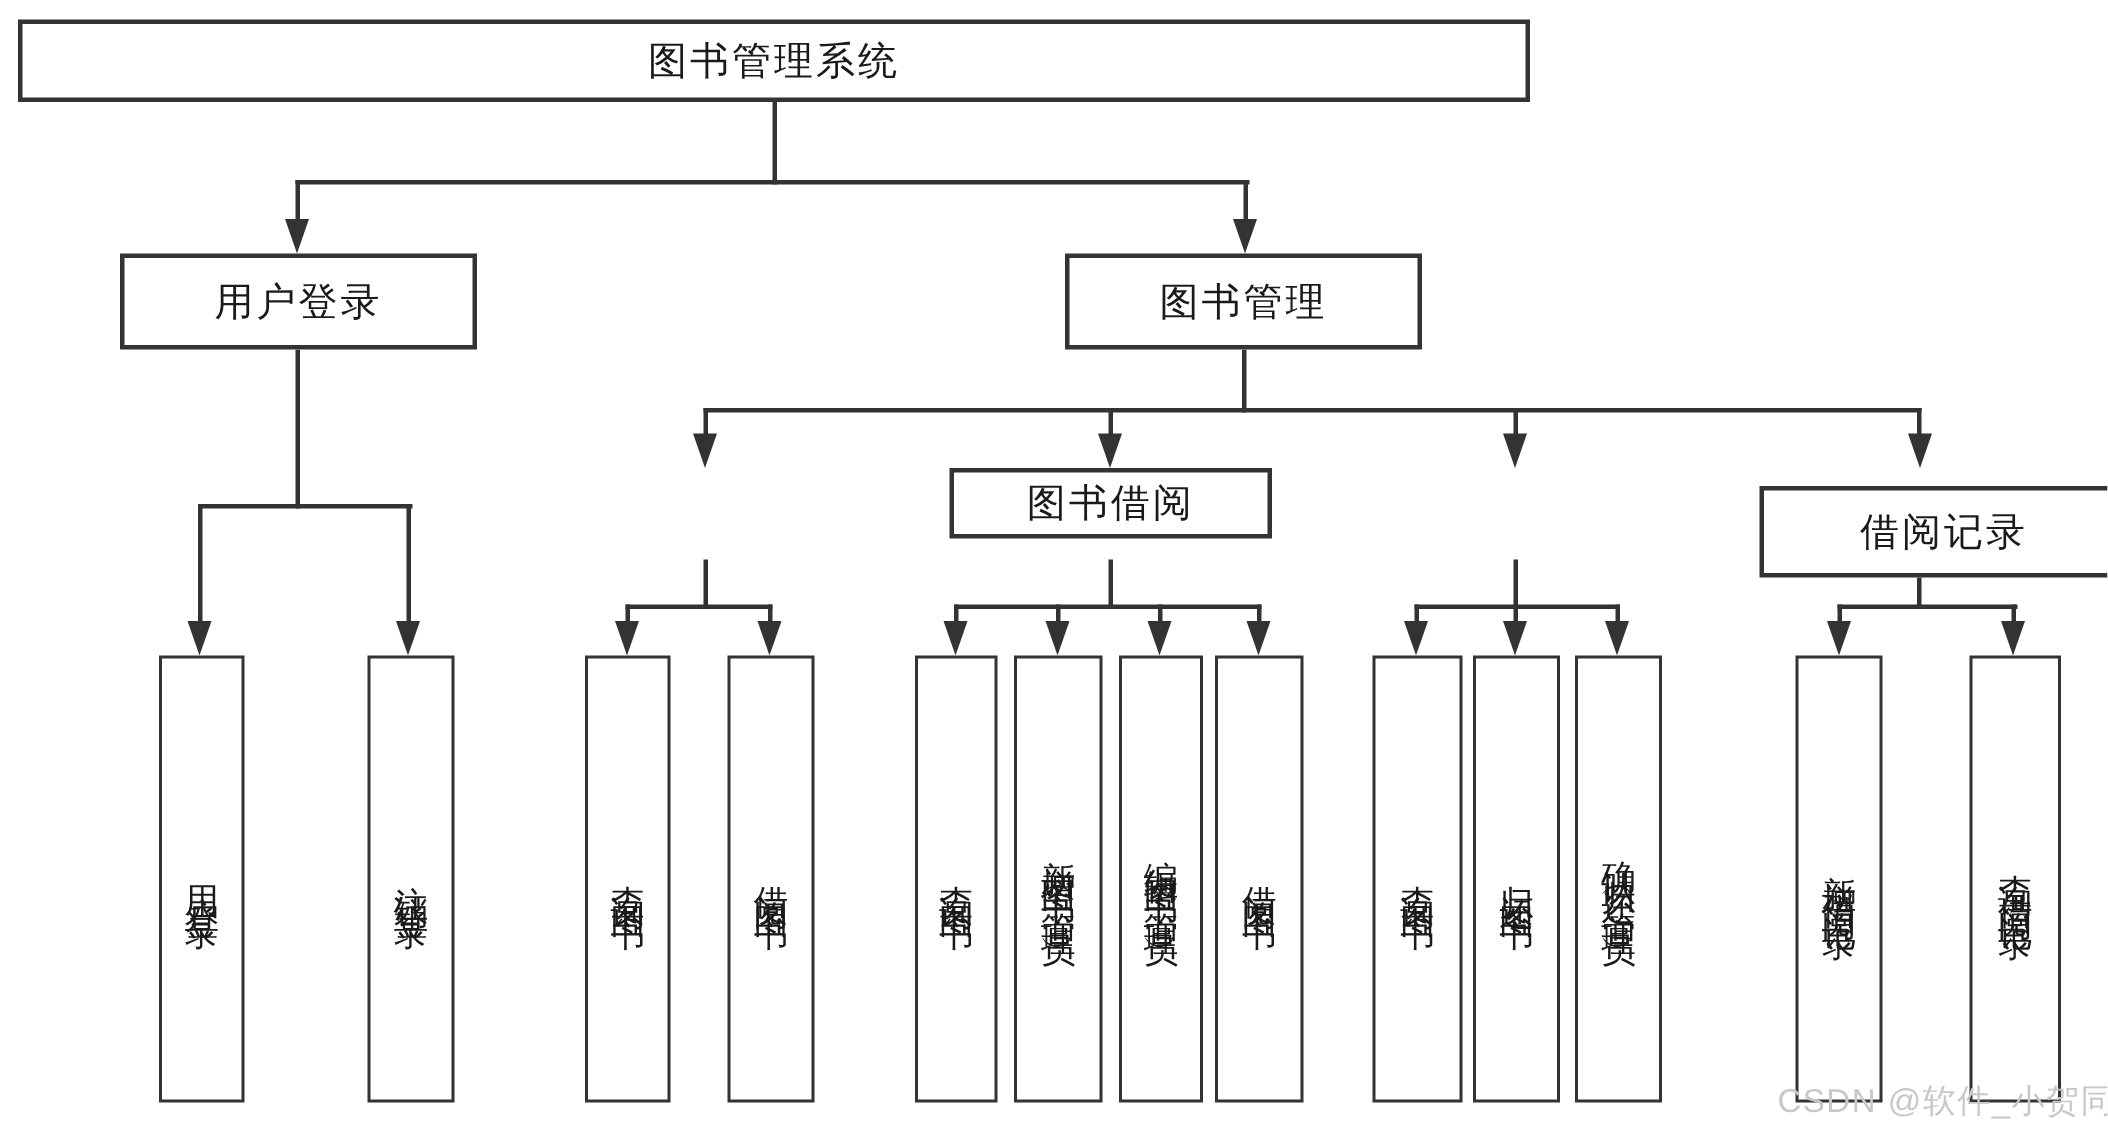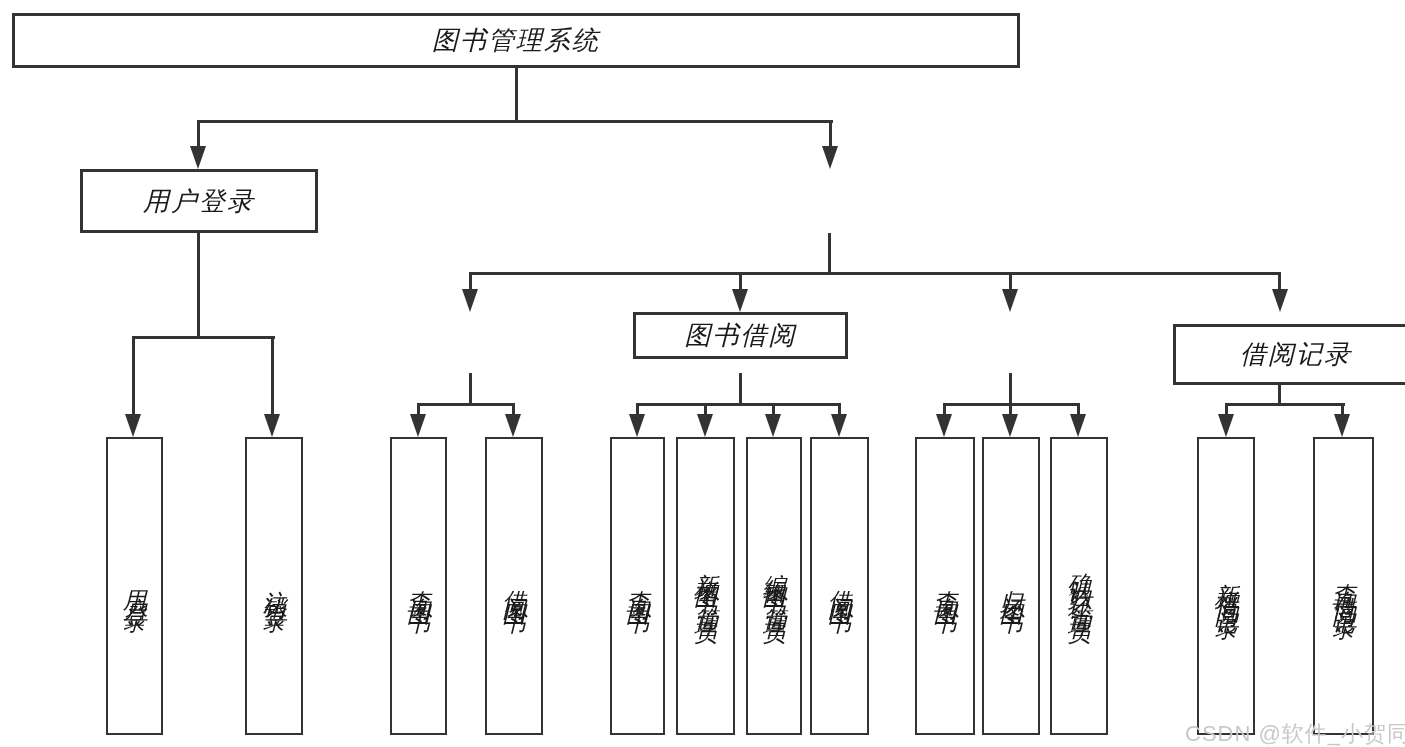"图书管理系统" .box { font-style: italic -> none }
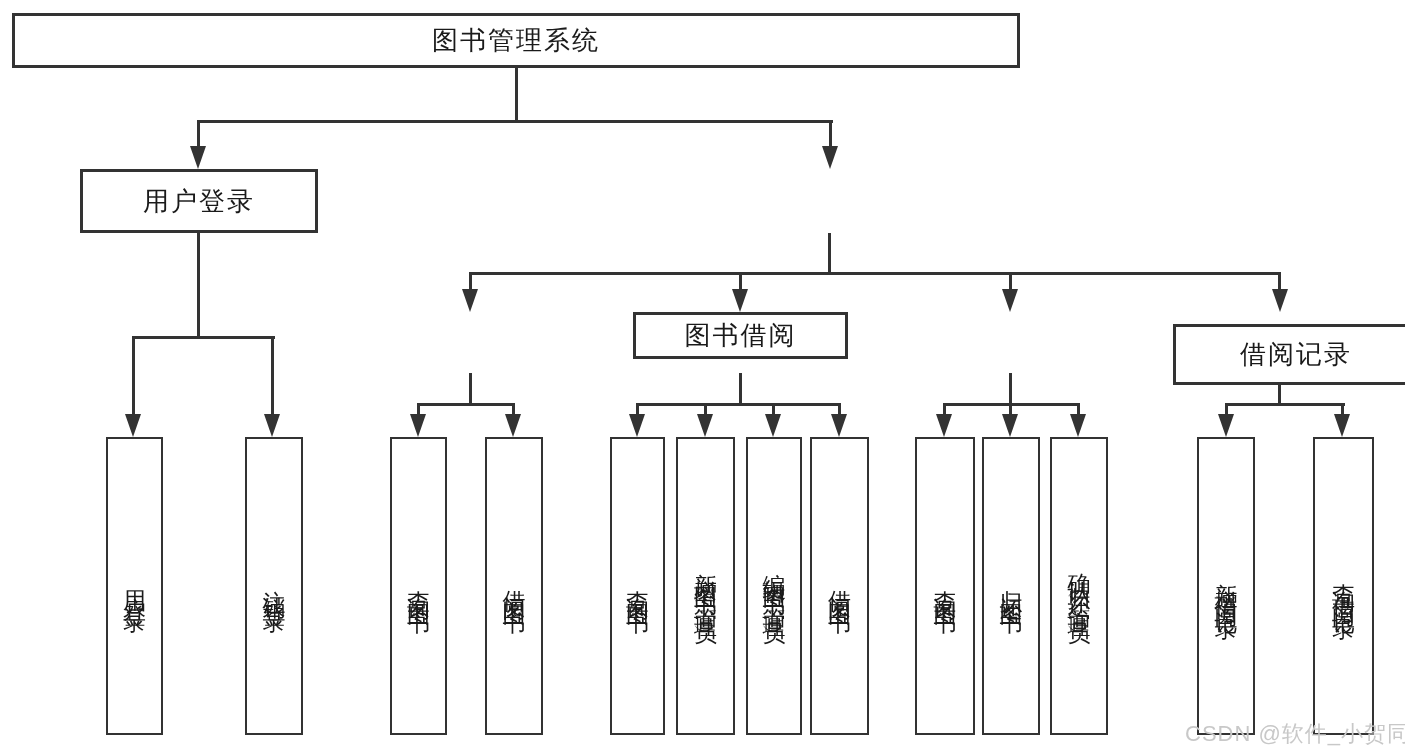"图书管理" div.box { html: none -> <div>图书管理</div> }
